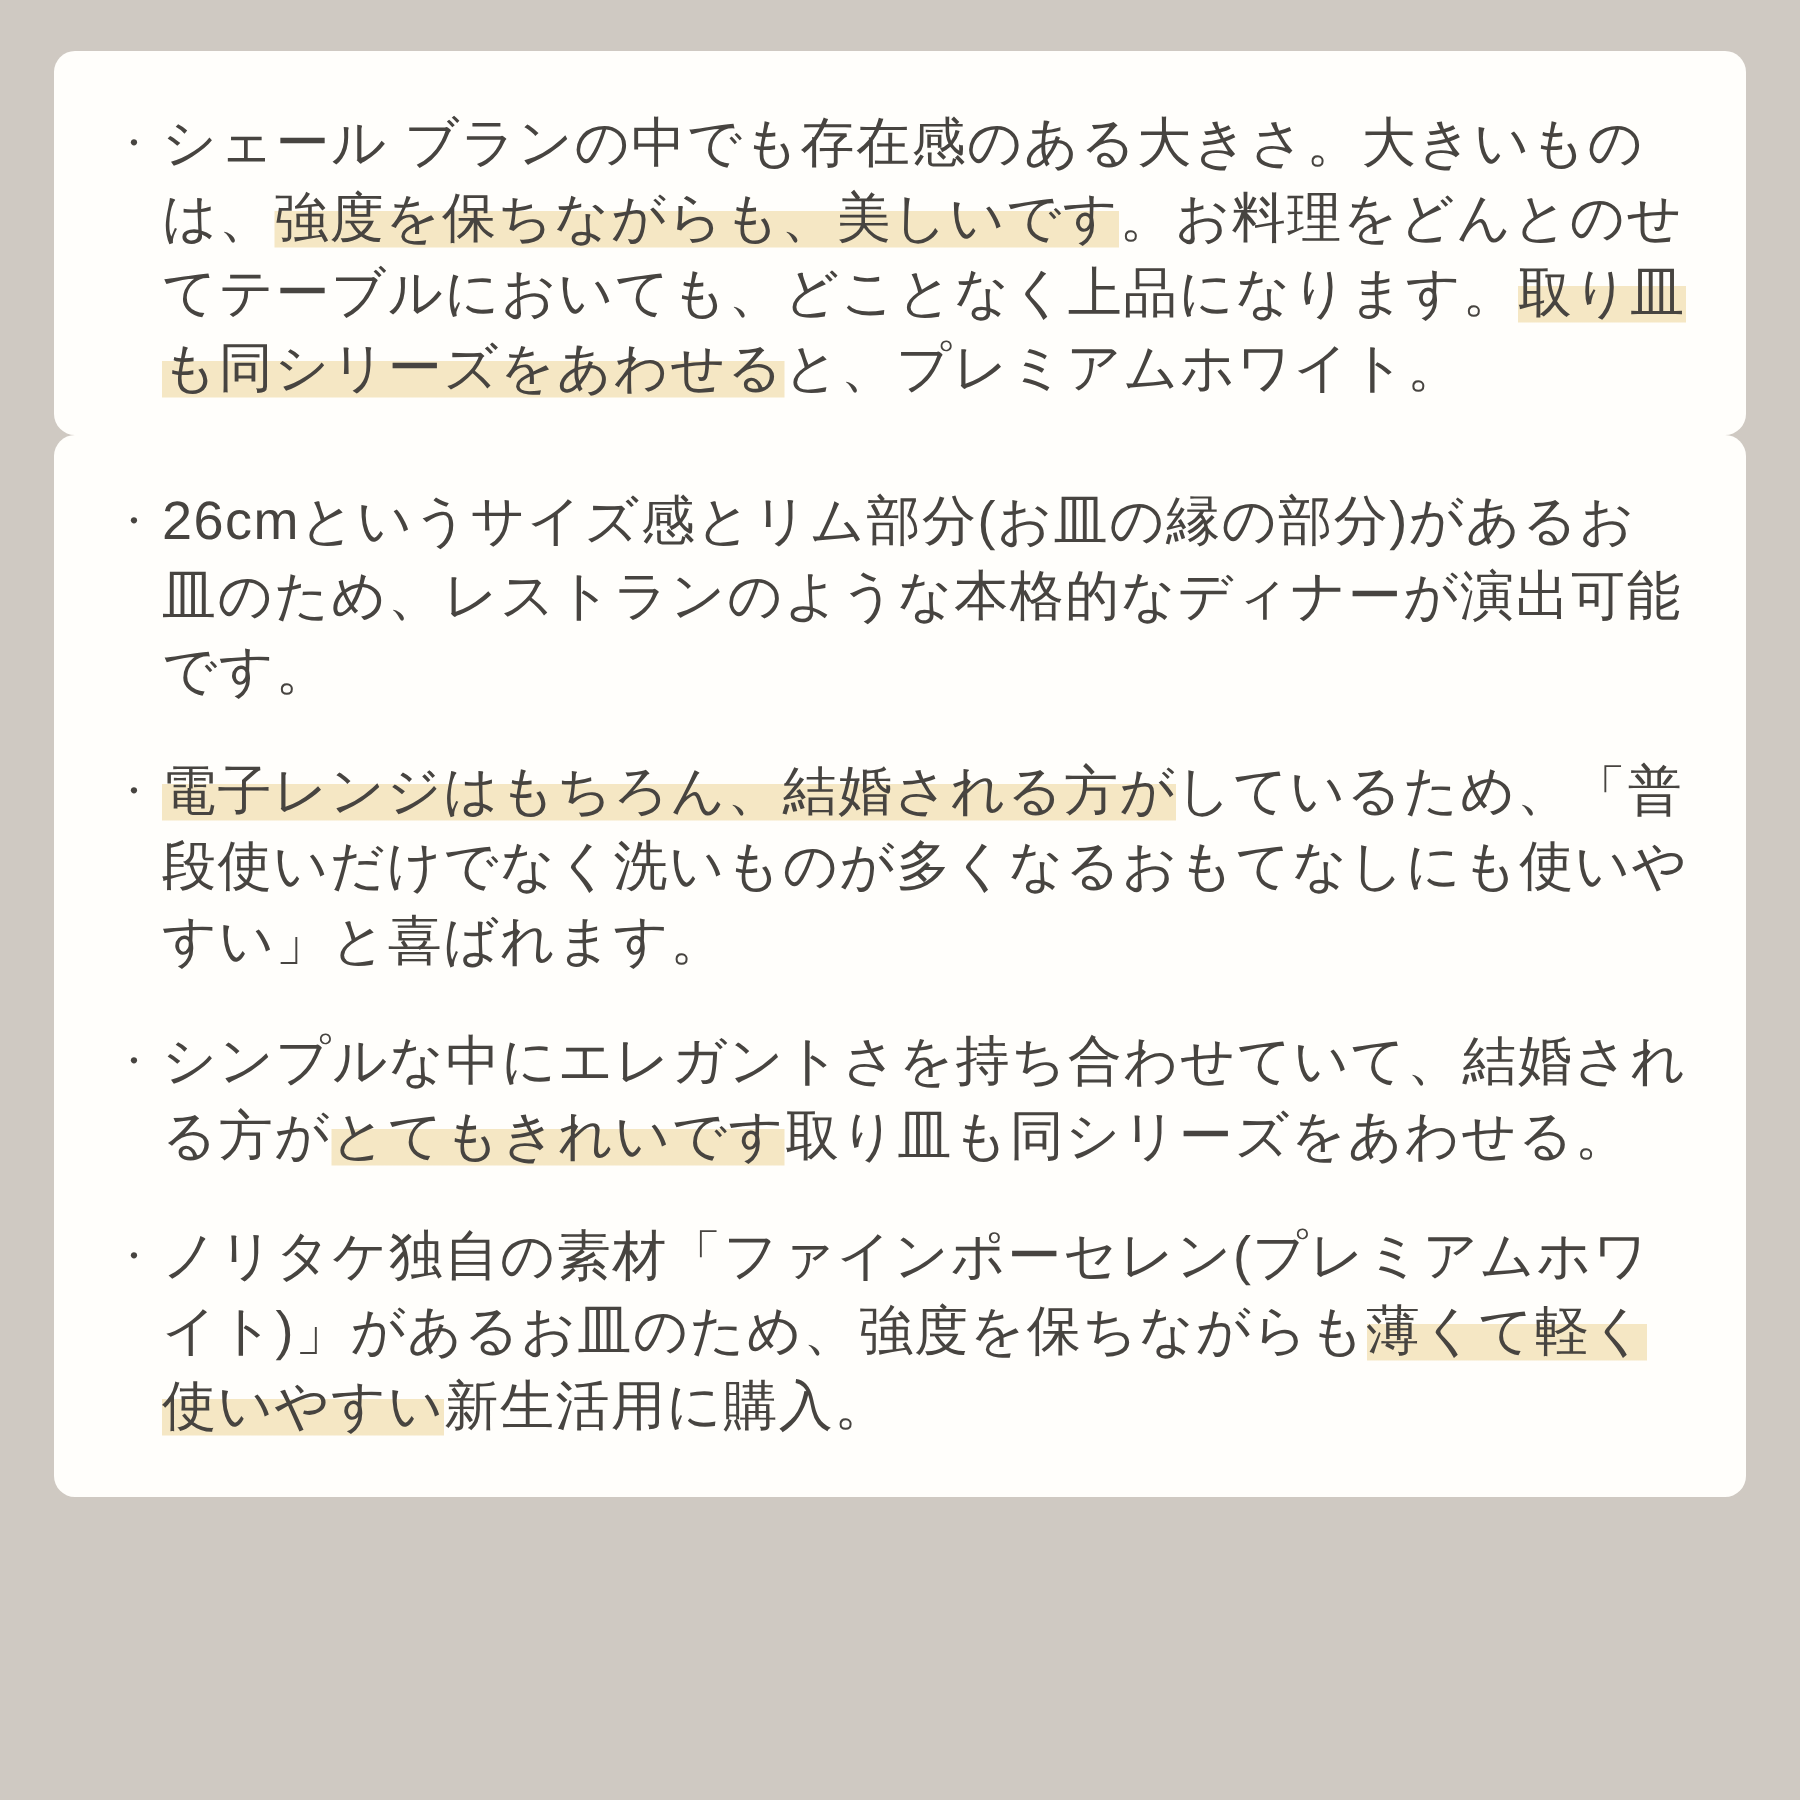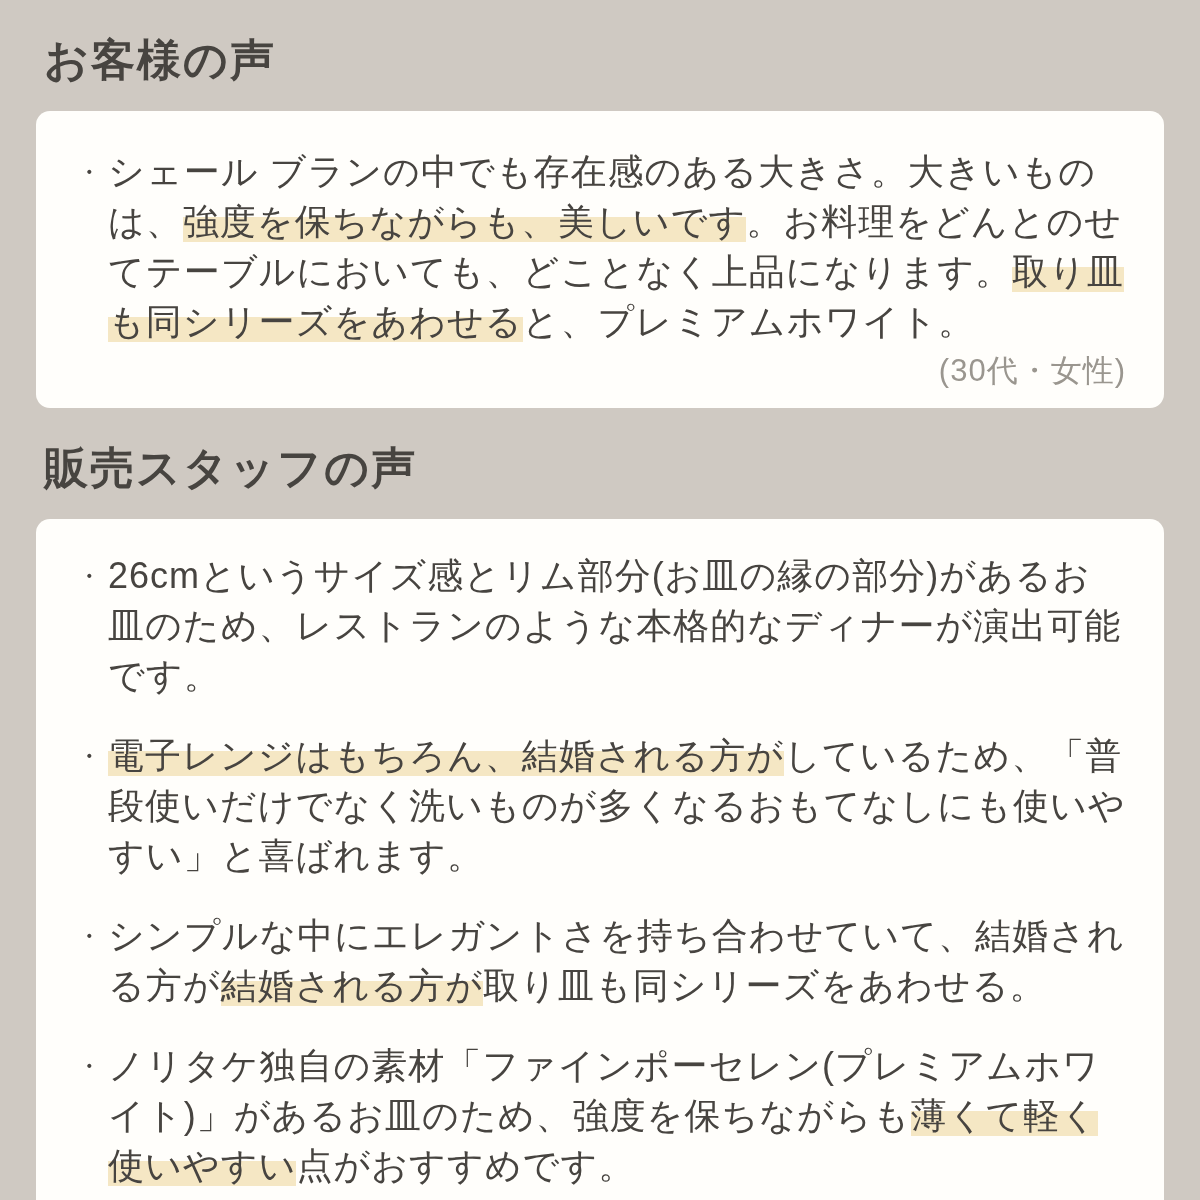"お客様の声" h2.section-heading { html: <h2>お客様の声</h2> -> none }
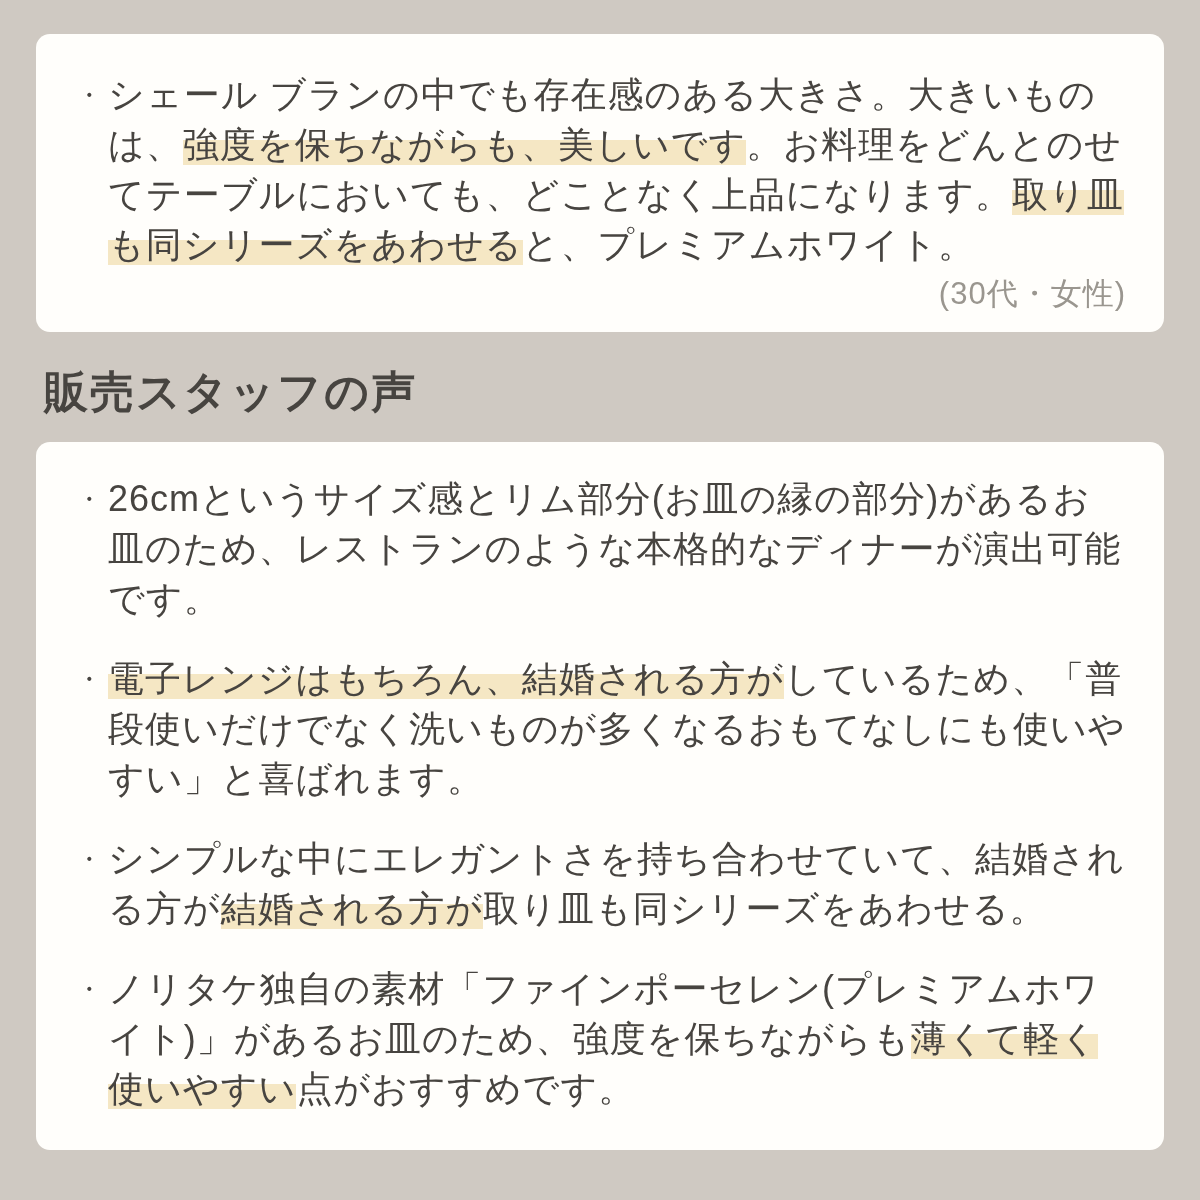"(30代・女性)" p.attribution { html: <p>(30代・女性)</p> -> none }
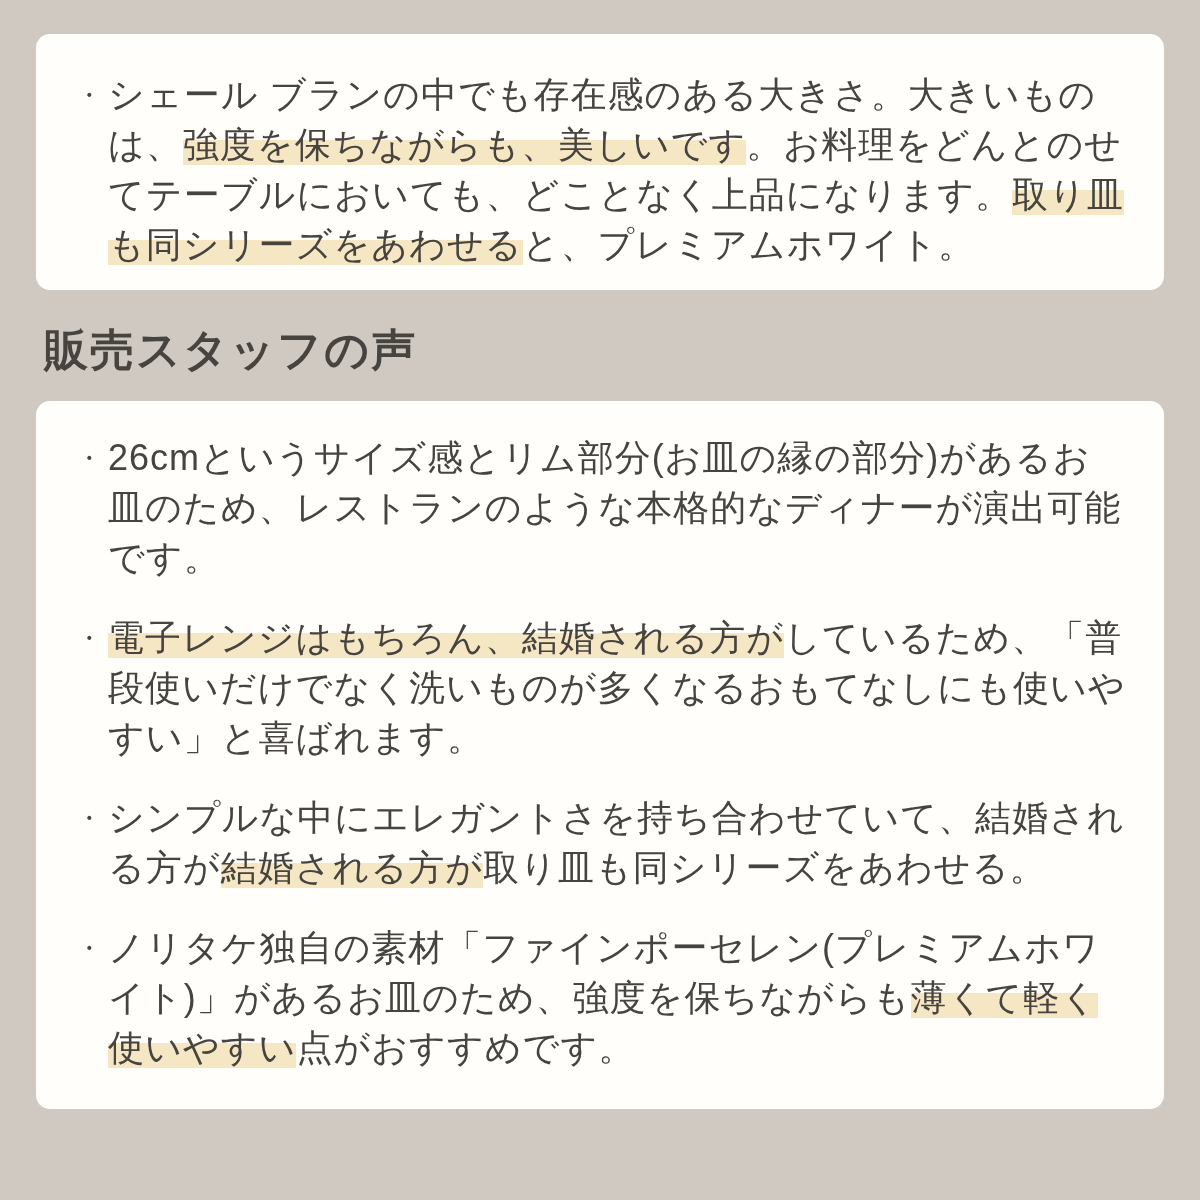"販売スタッフの声" h2.section-heading { html: <h2>販売スタッフの声</h2> -> none }
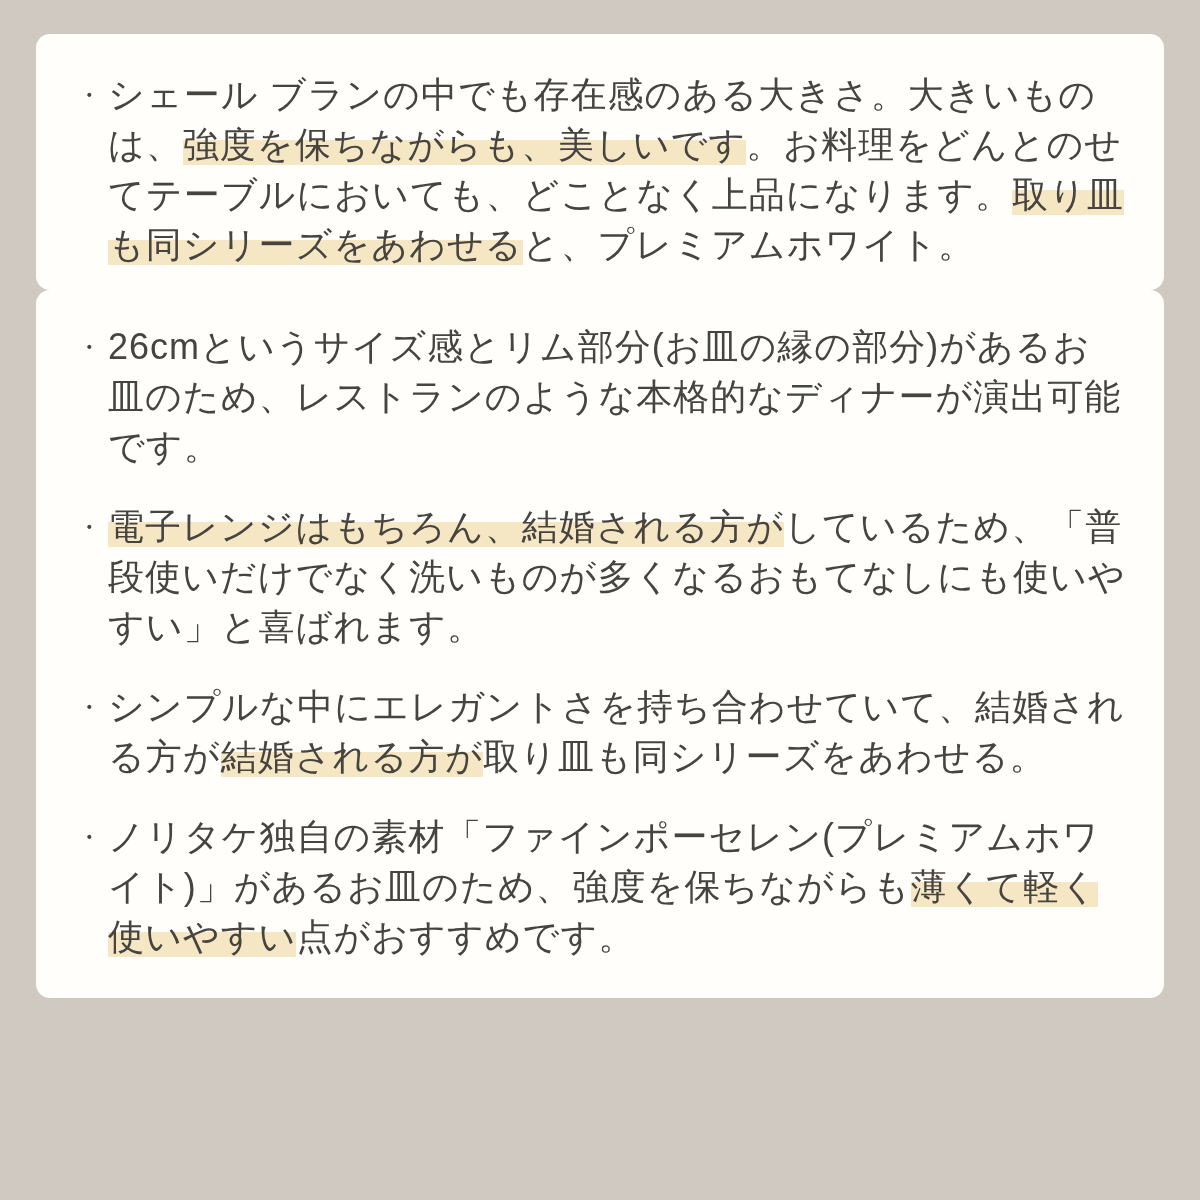"結婚される方が" span.hl { text: 結婚される方が -> とてもきれいです }
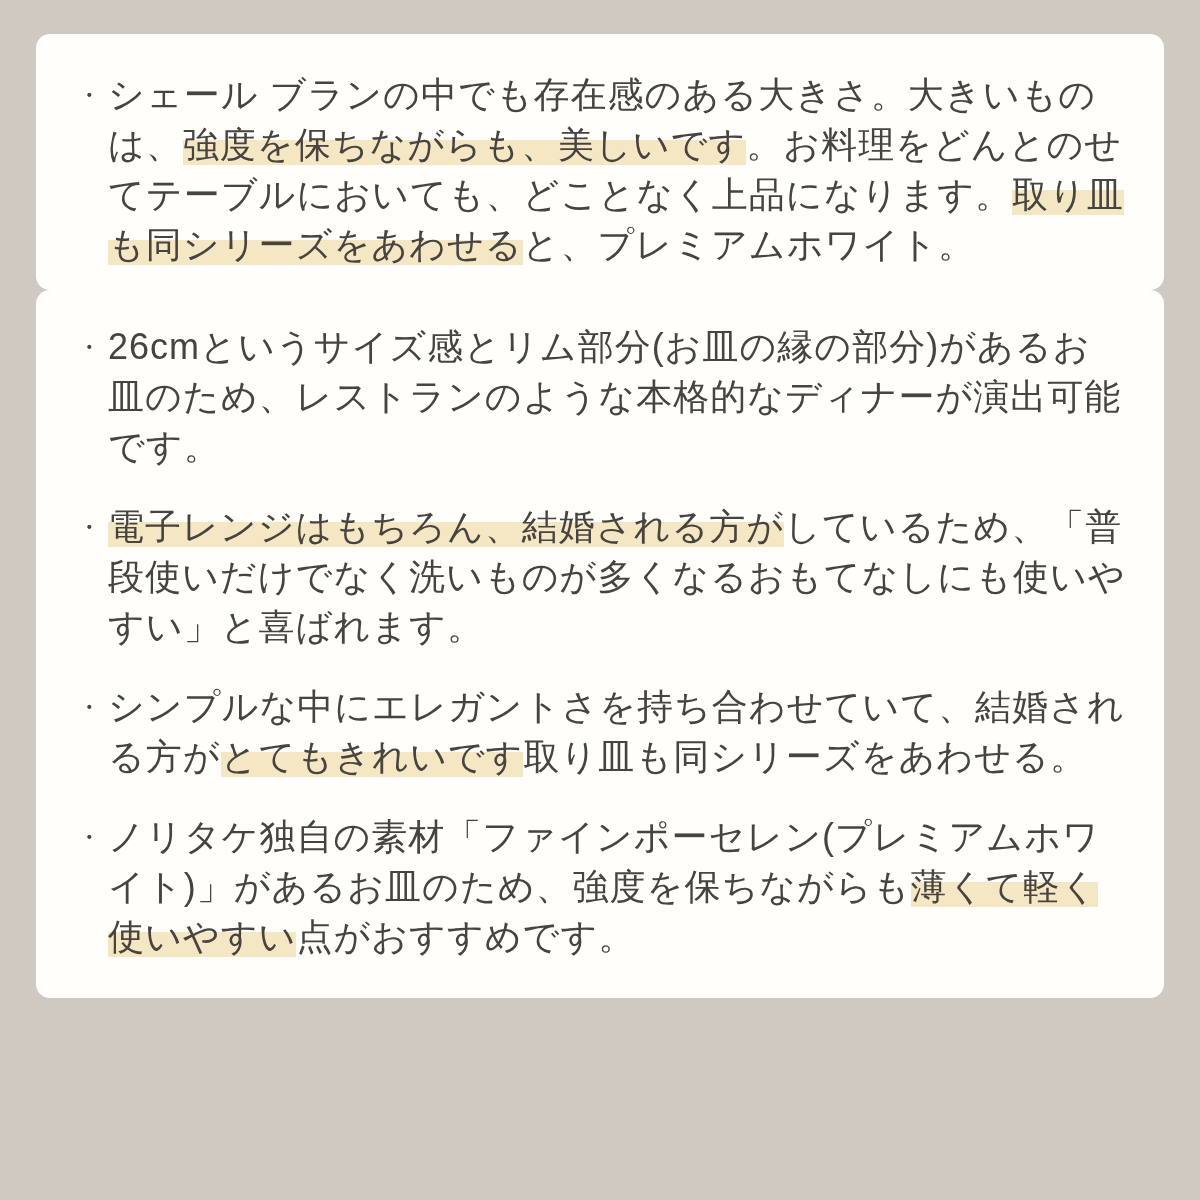"点がおすすめです。" span { text: 点がおすすめです -> 新生活用に購入 }
